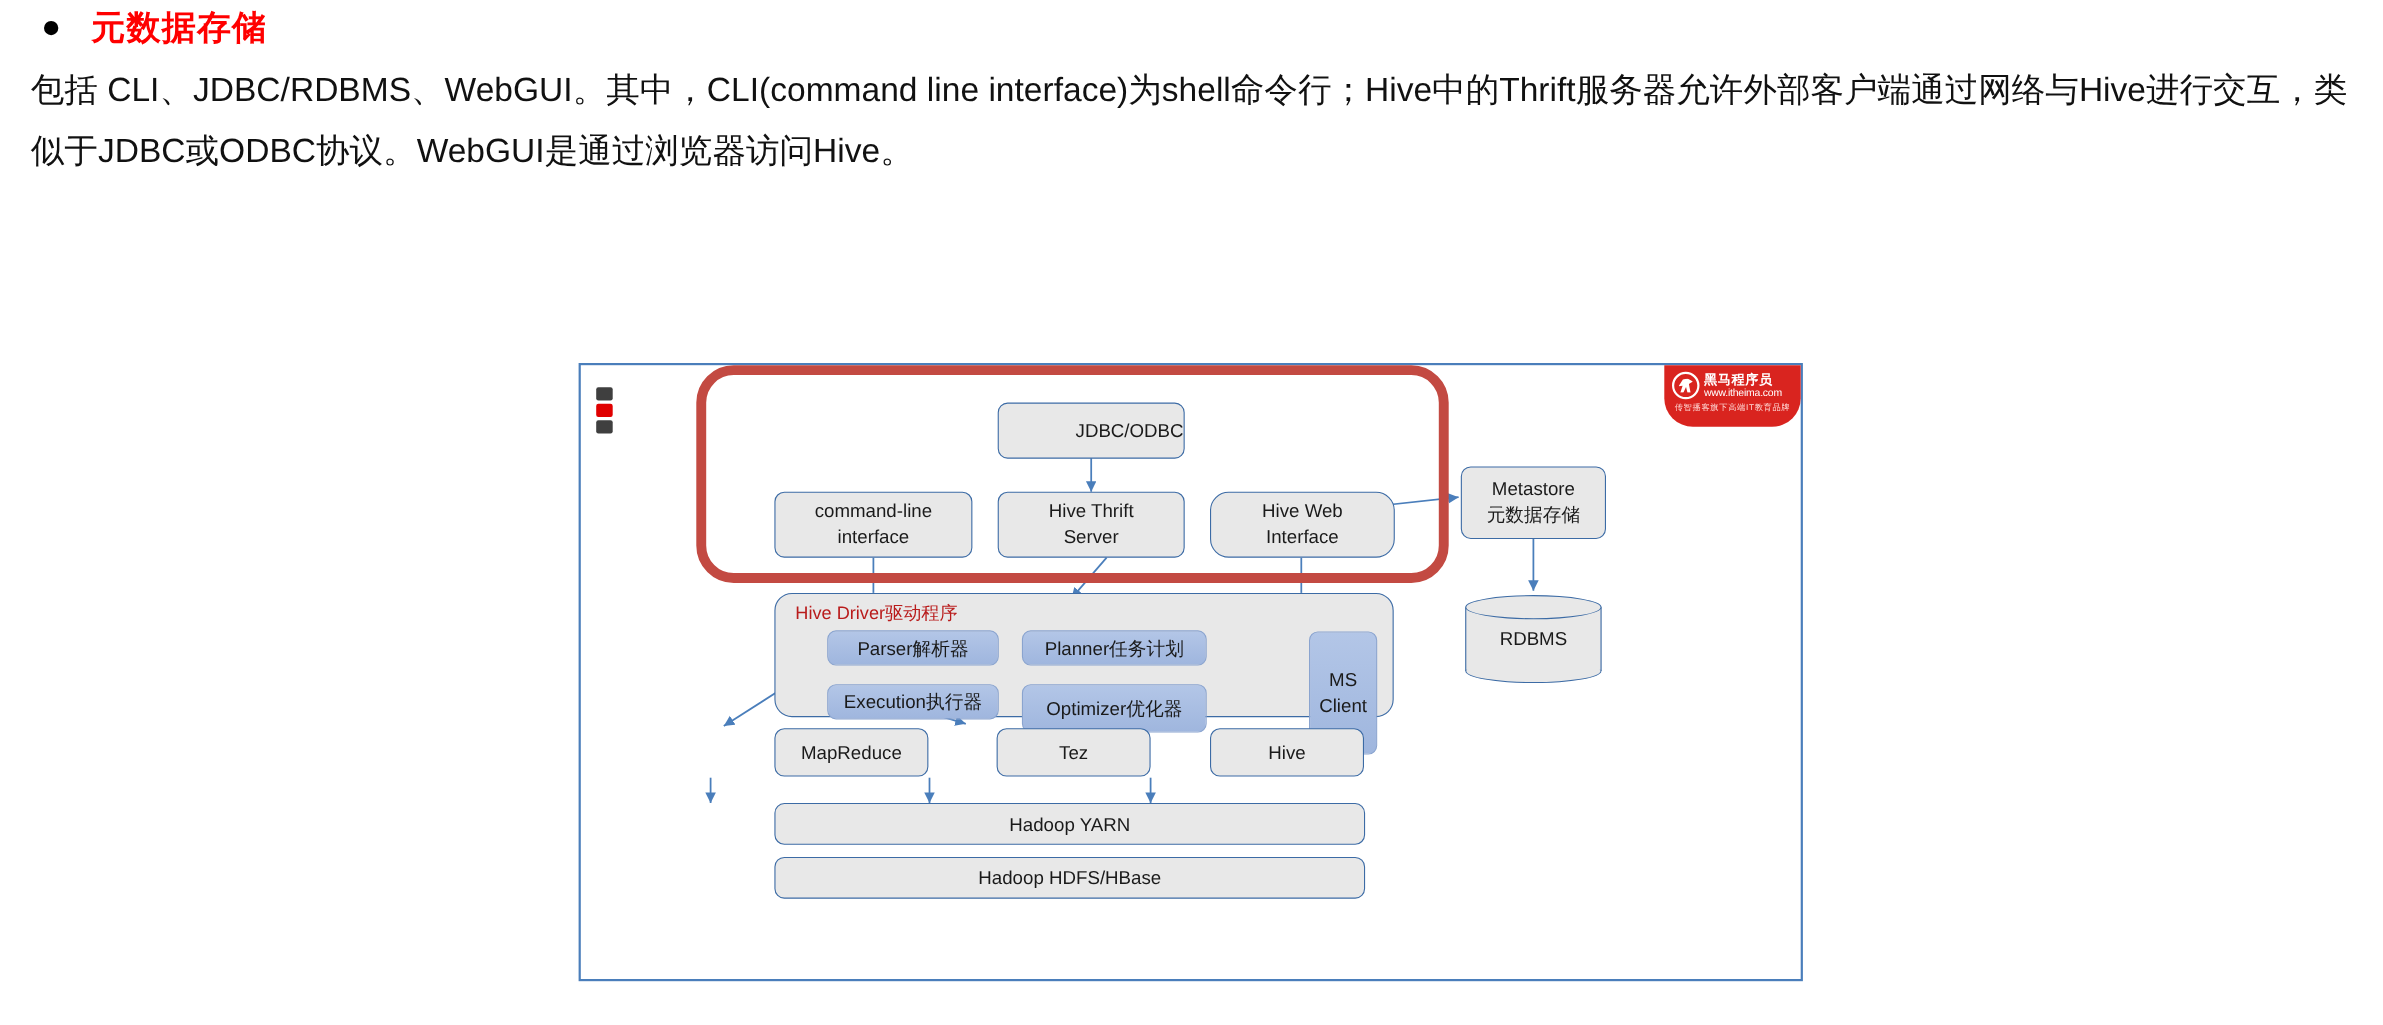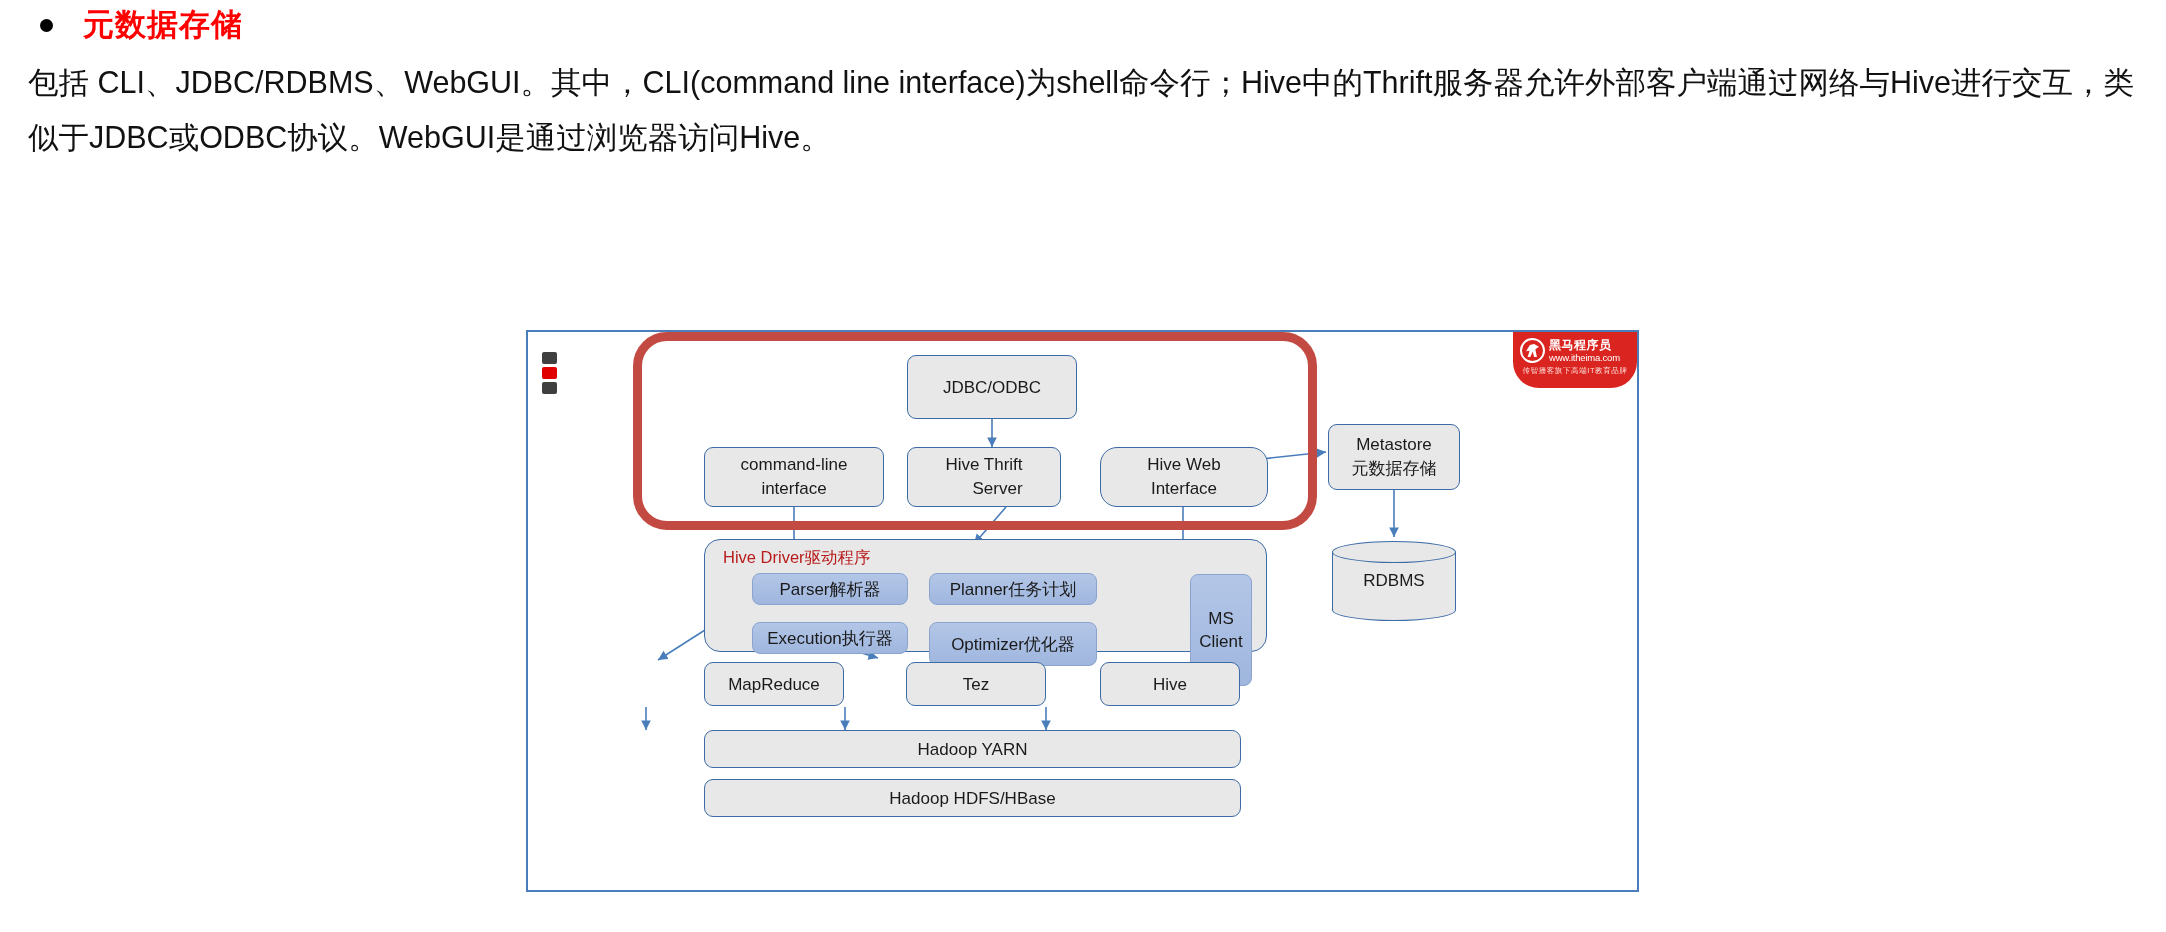"JDBC/ODBC" div.node { height: 64px -> 51px; justify-content: none -> flex-end; top: 23px -> 34px }
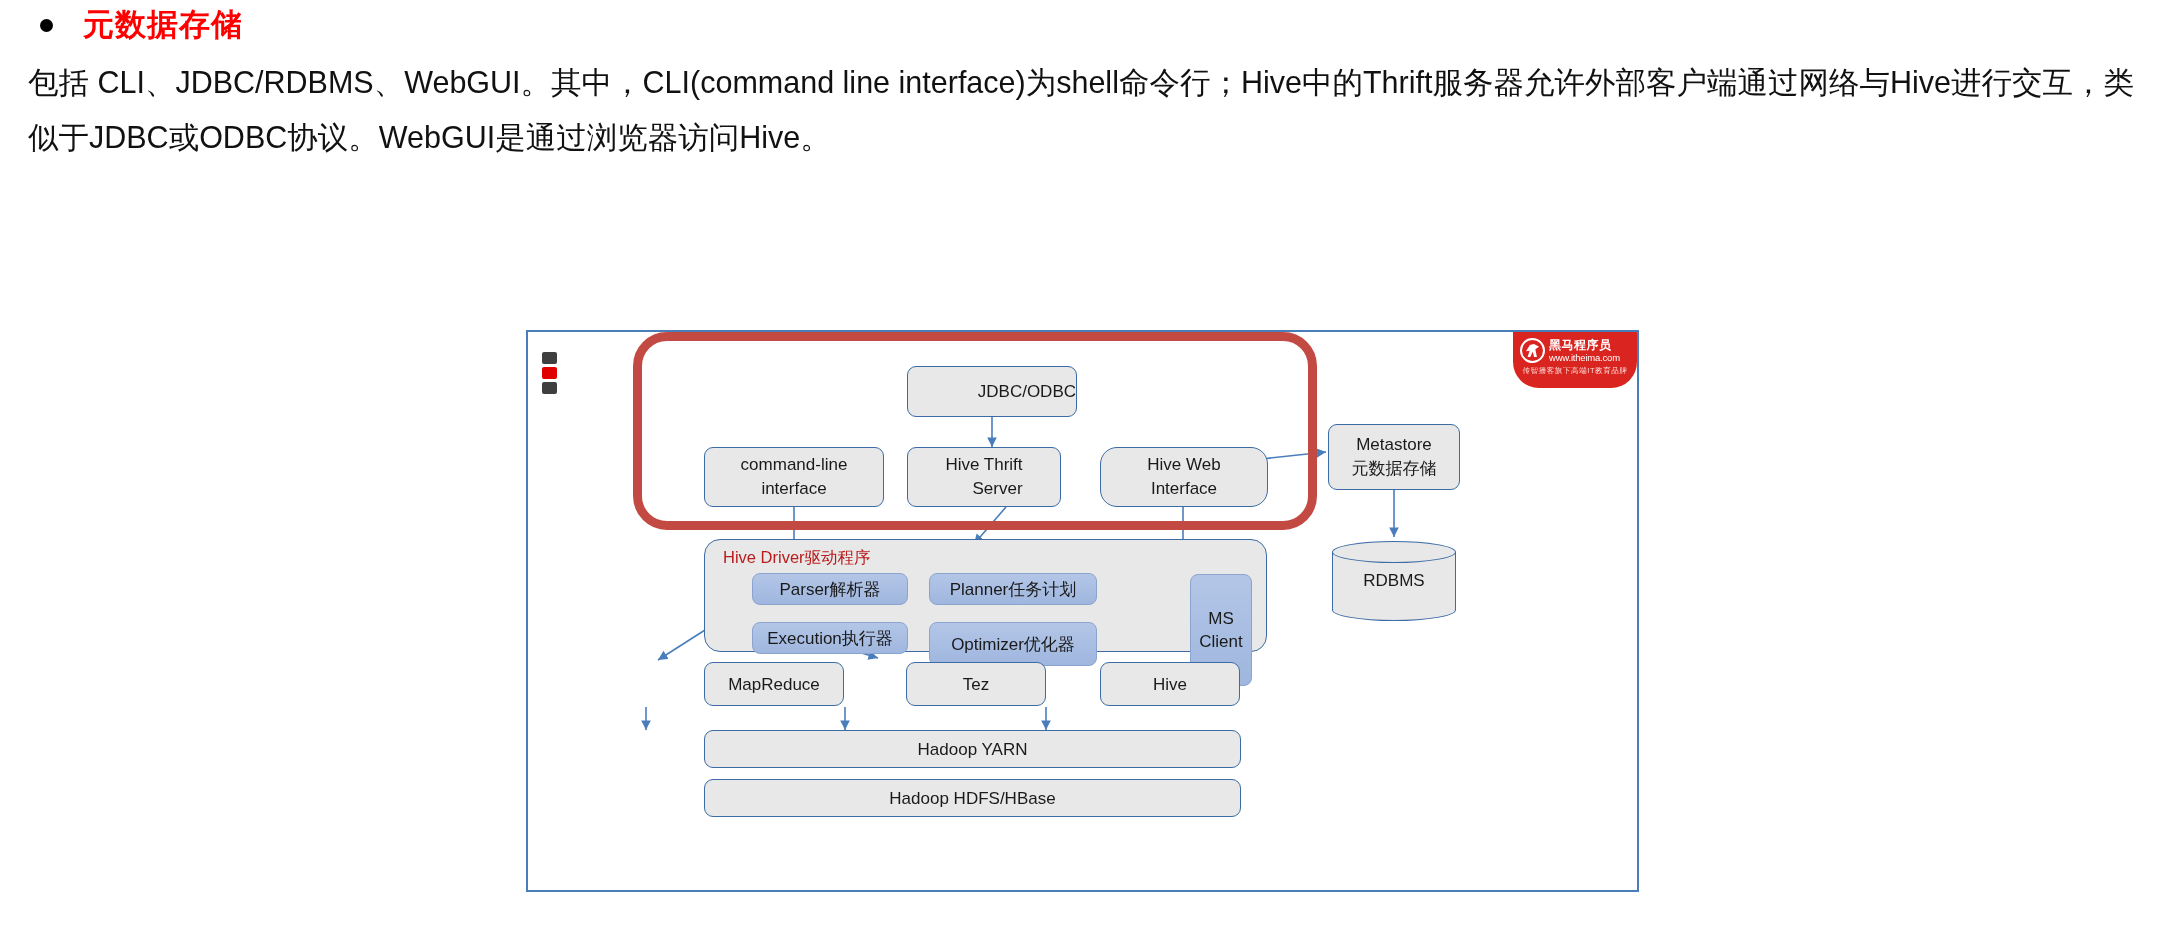"Hive Thrift" div.node { text-align: right -> none; width: 154px -> 170px }
